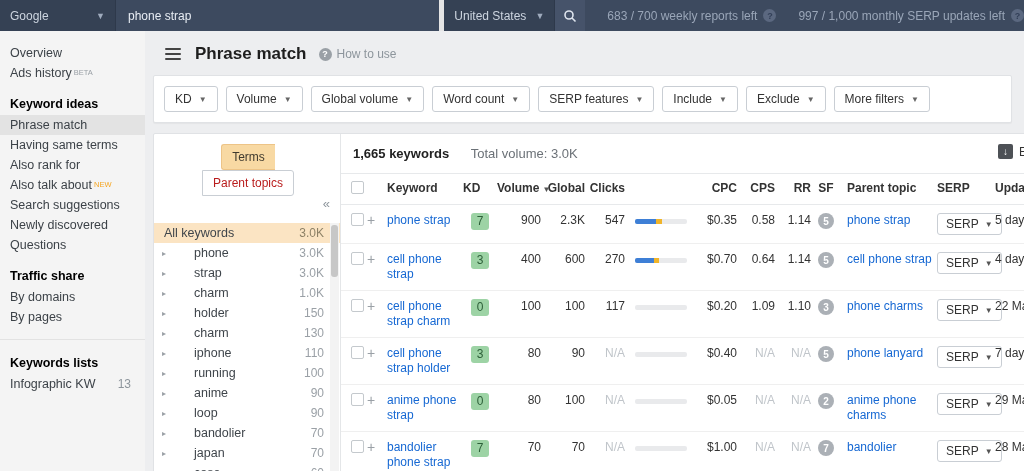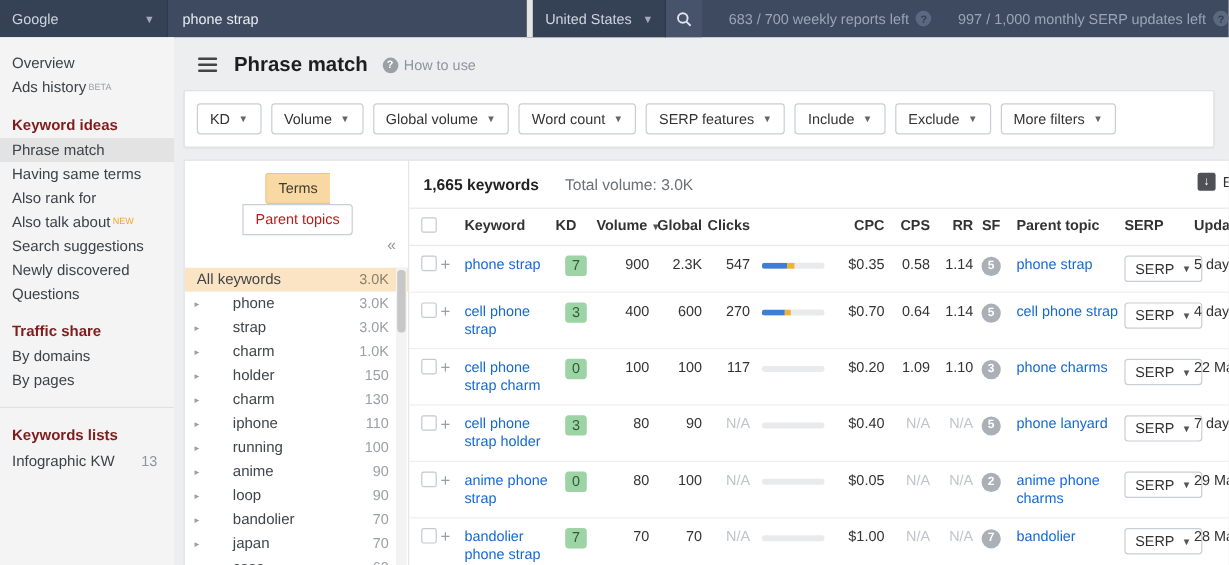"Google" .tb-select.engine { width: 140px -> 116px }
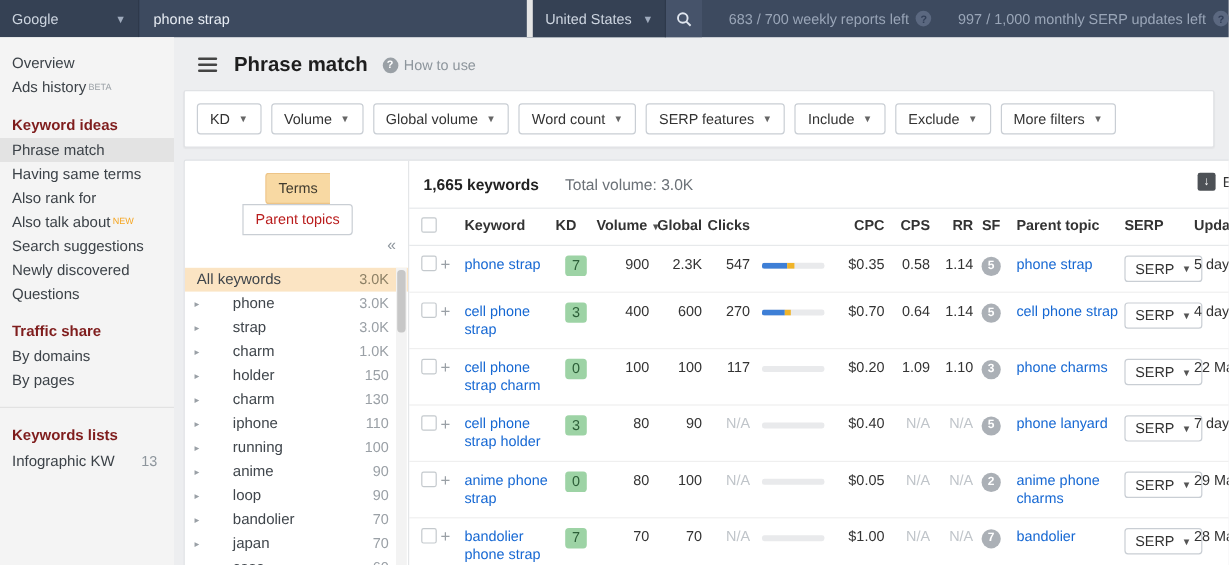"Keyword ideas" .sb-header { color: #7f1d1d -> #000000 }
